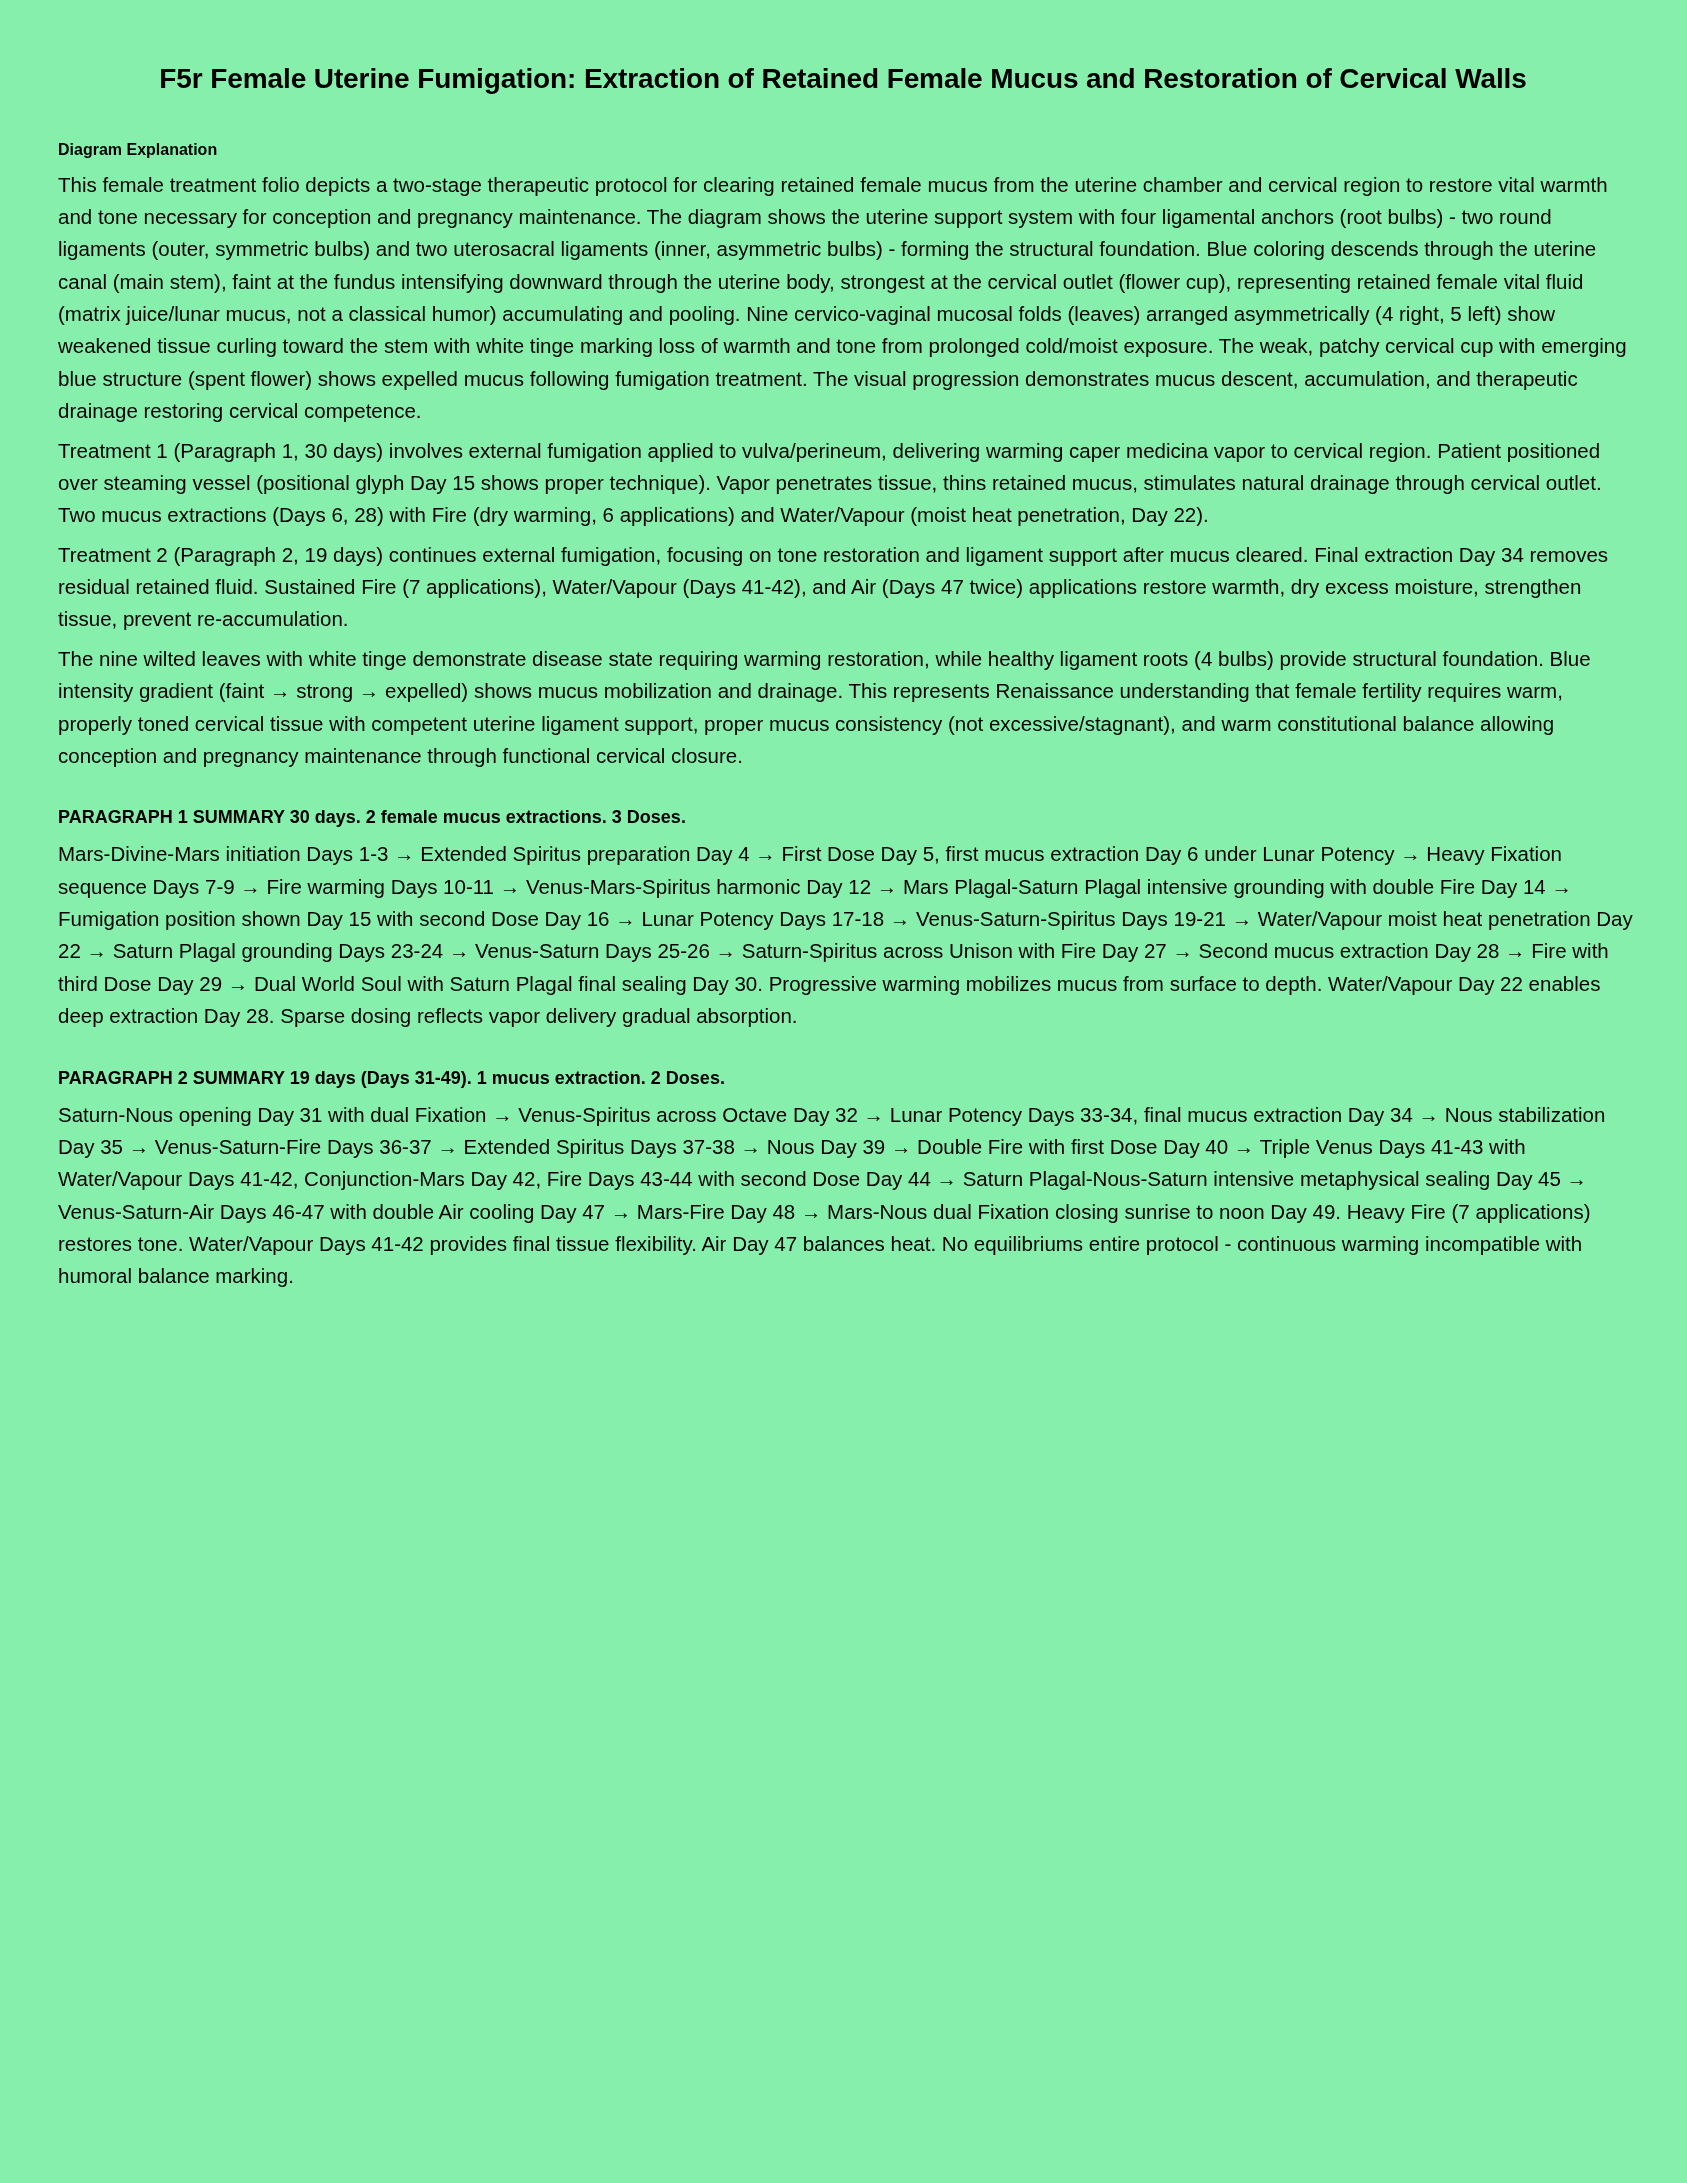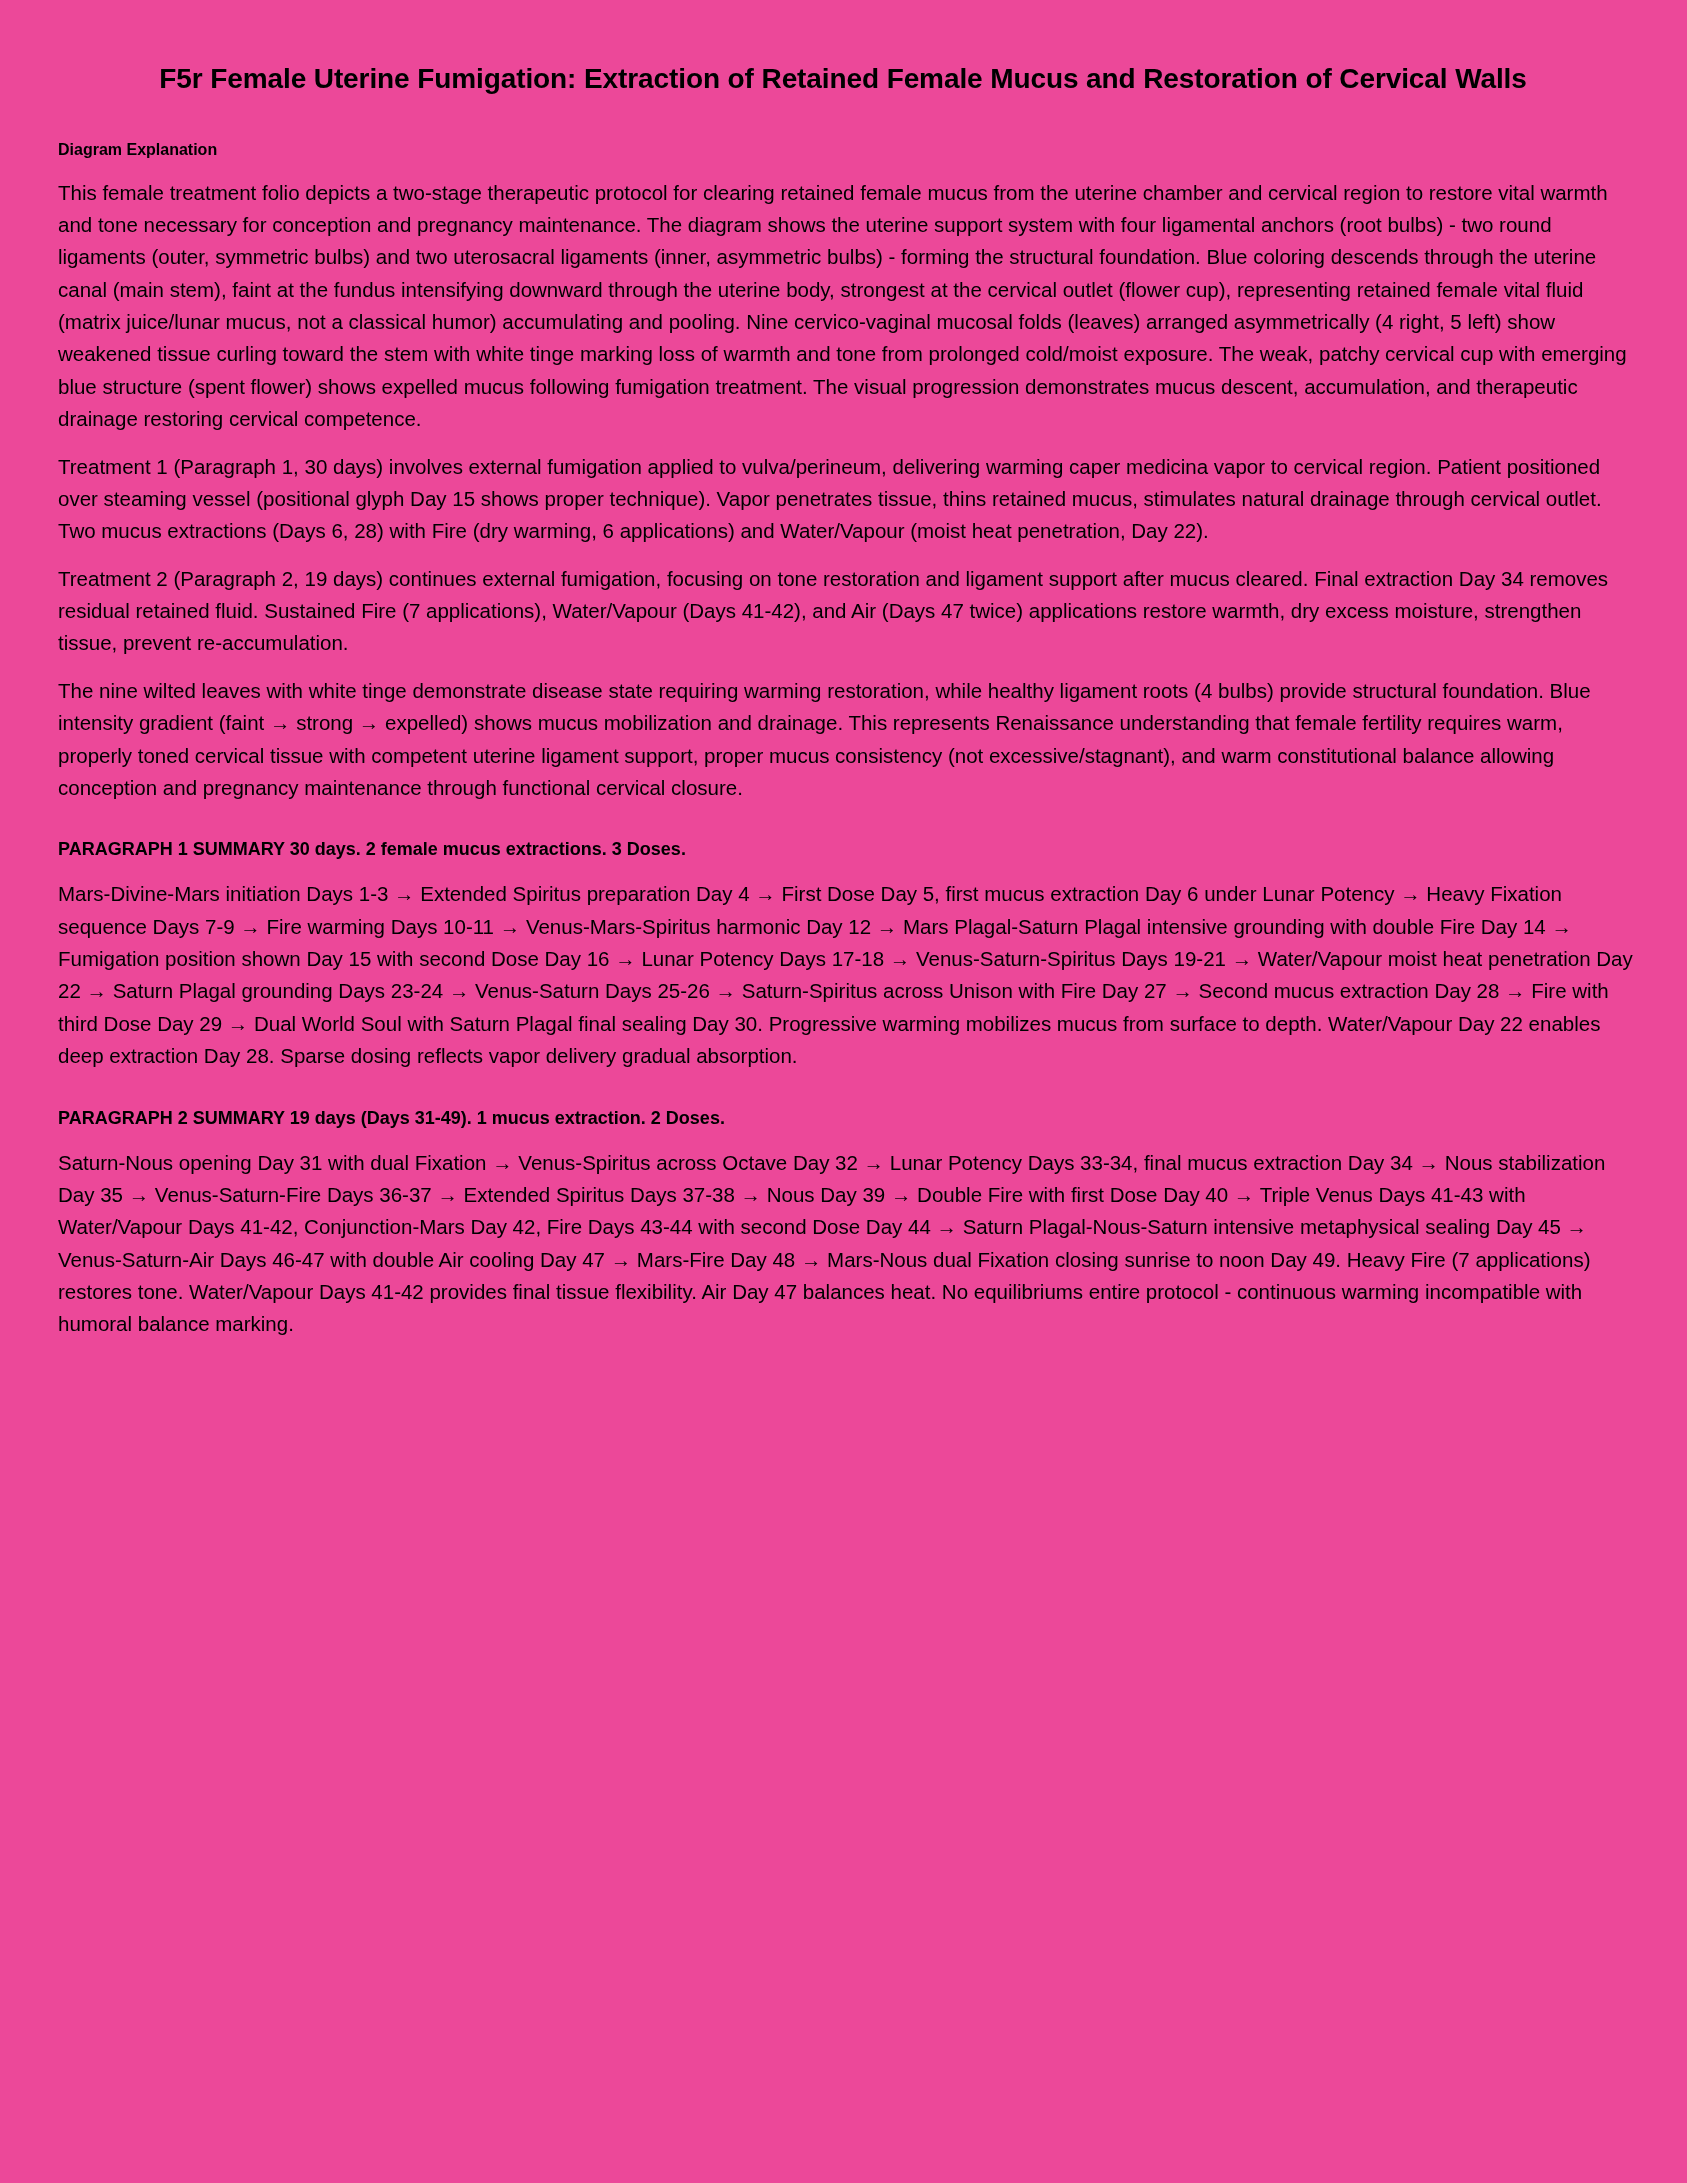"F5r Female Uterine Fumigation:" .page { background: #ec4899 -> #86efac }
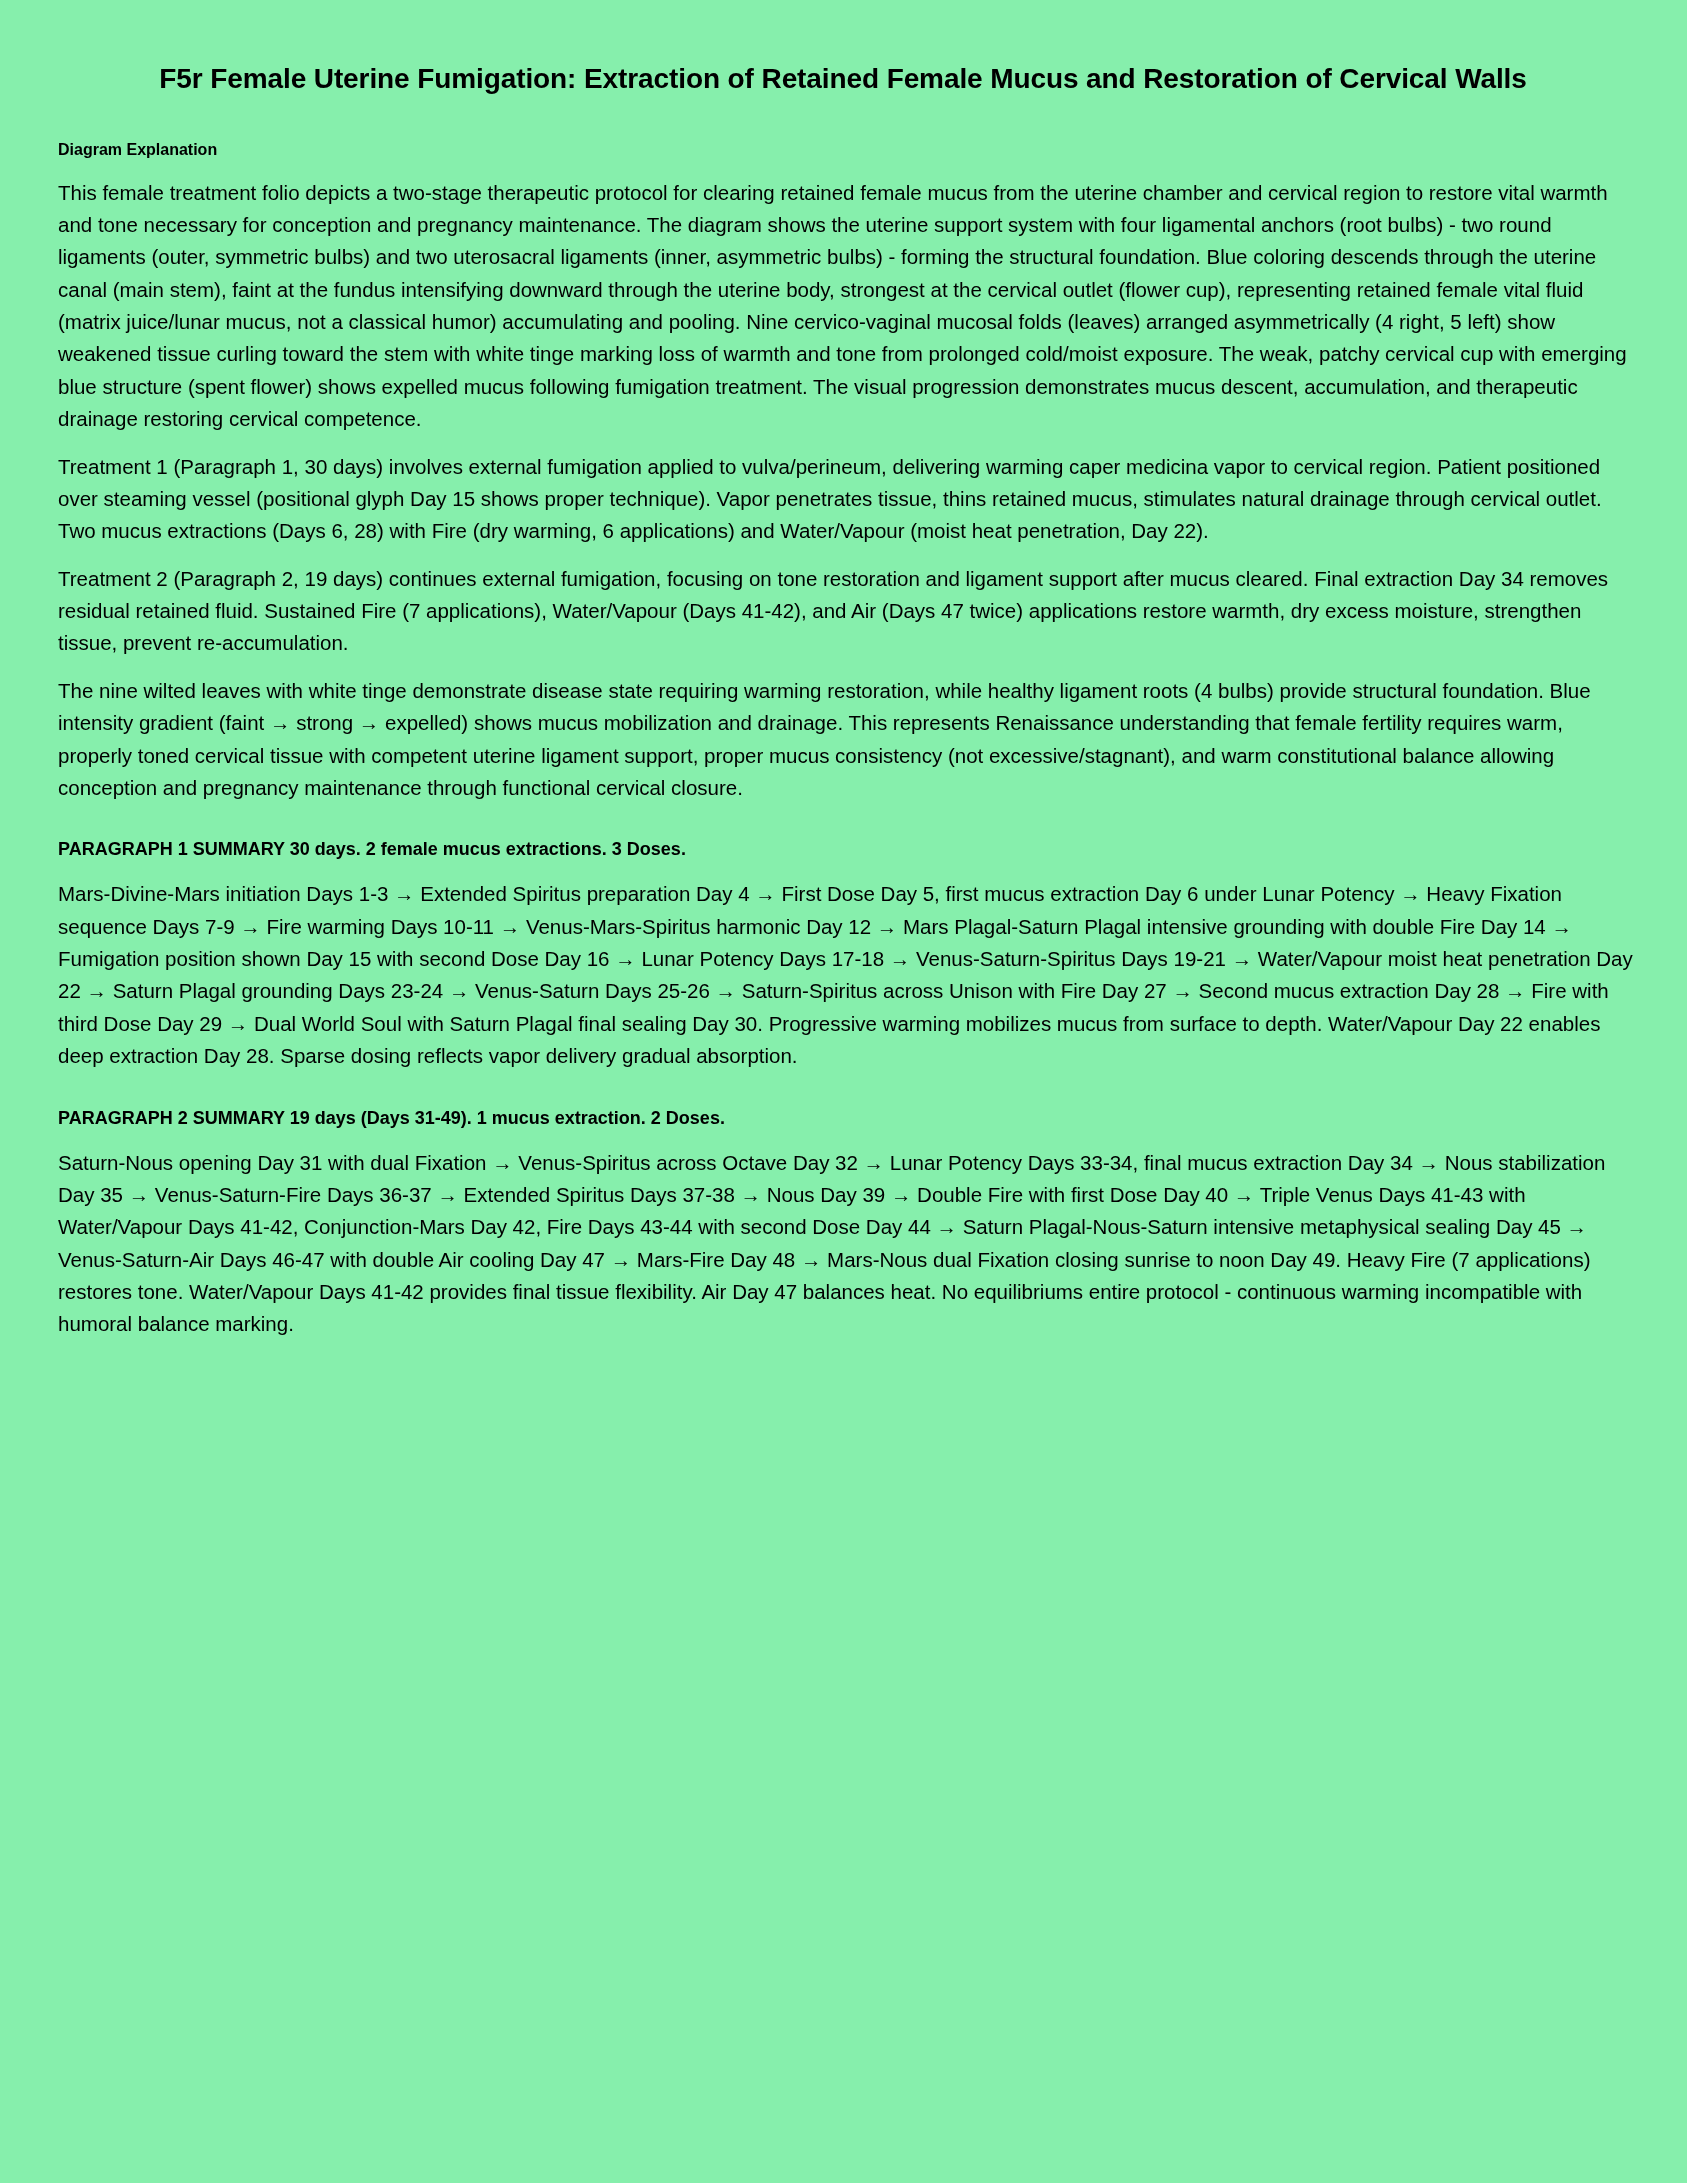"This female treatment folio depicts" .body-para { margin: 15px 0 0 0 -> 7px 0 0 0 }
